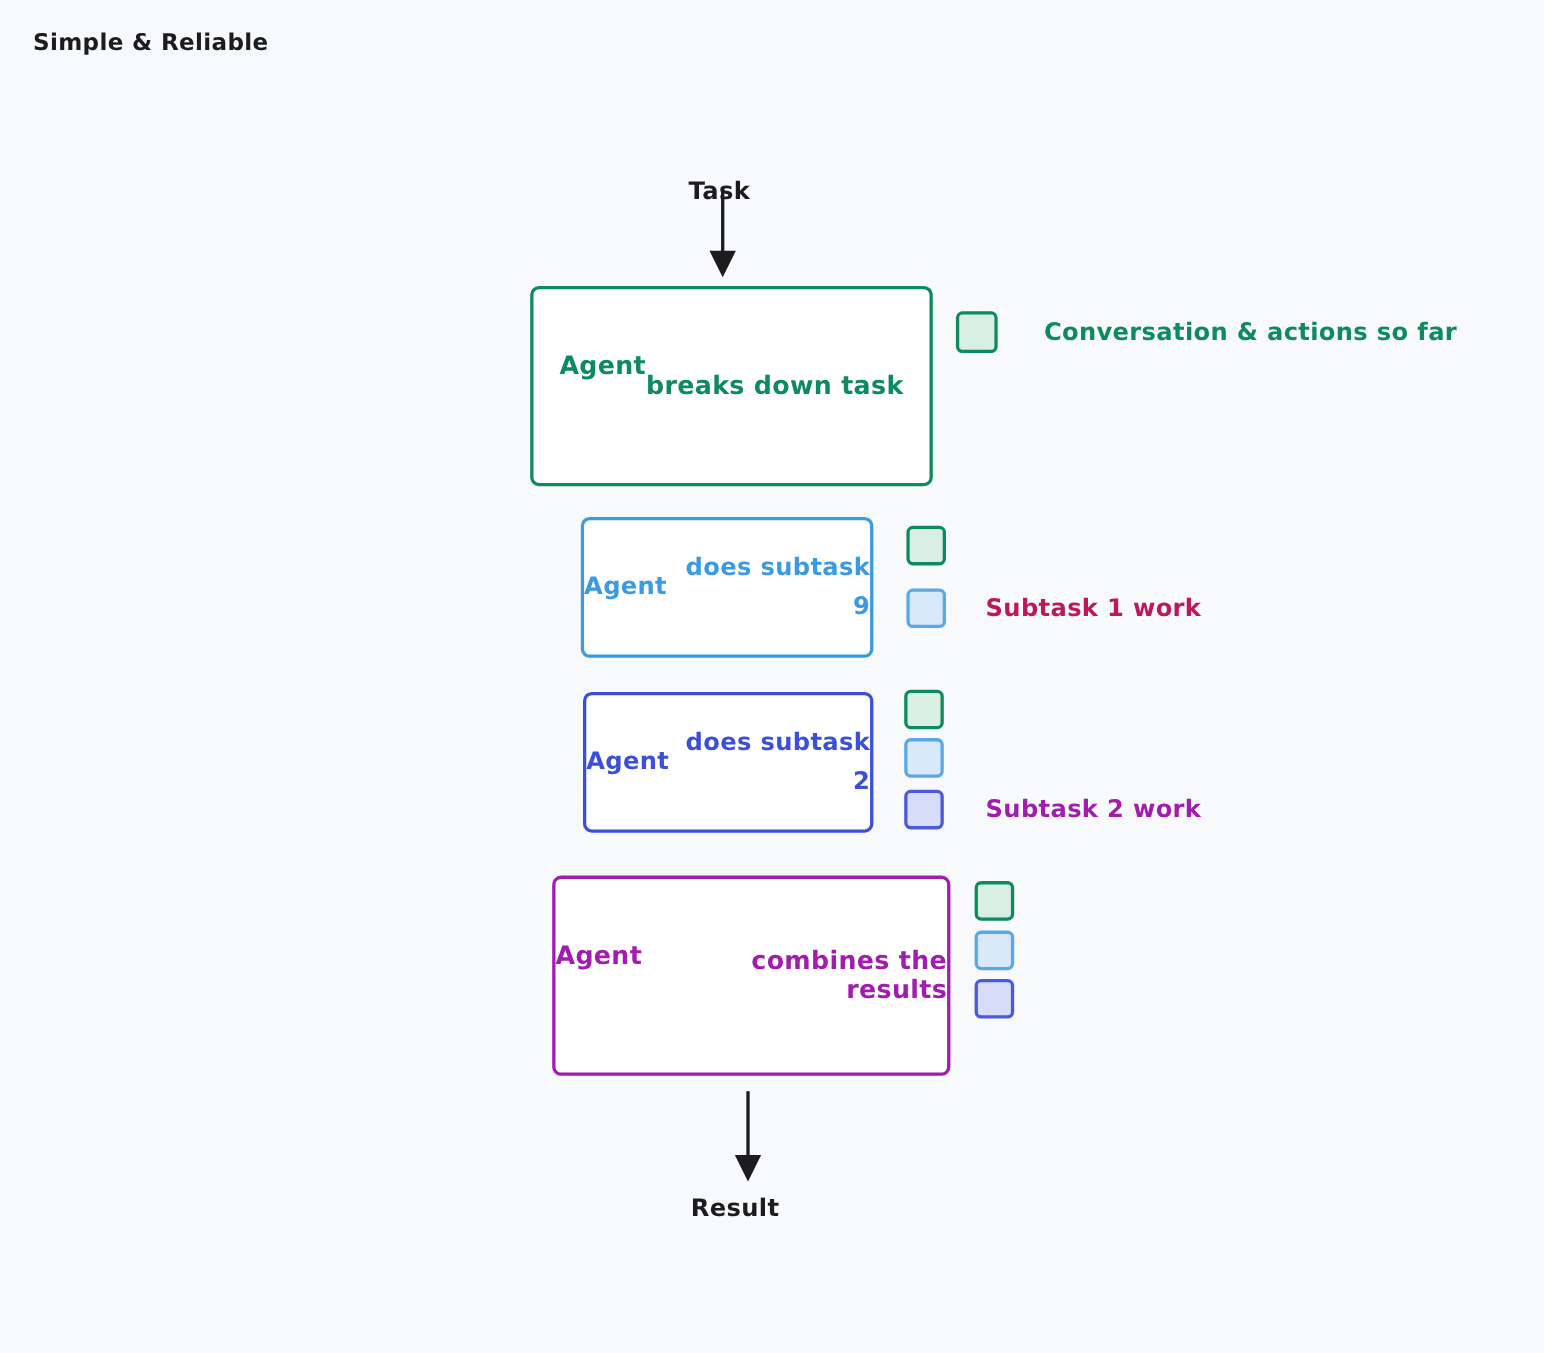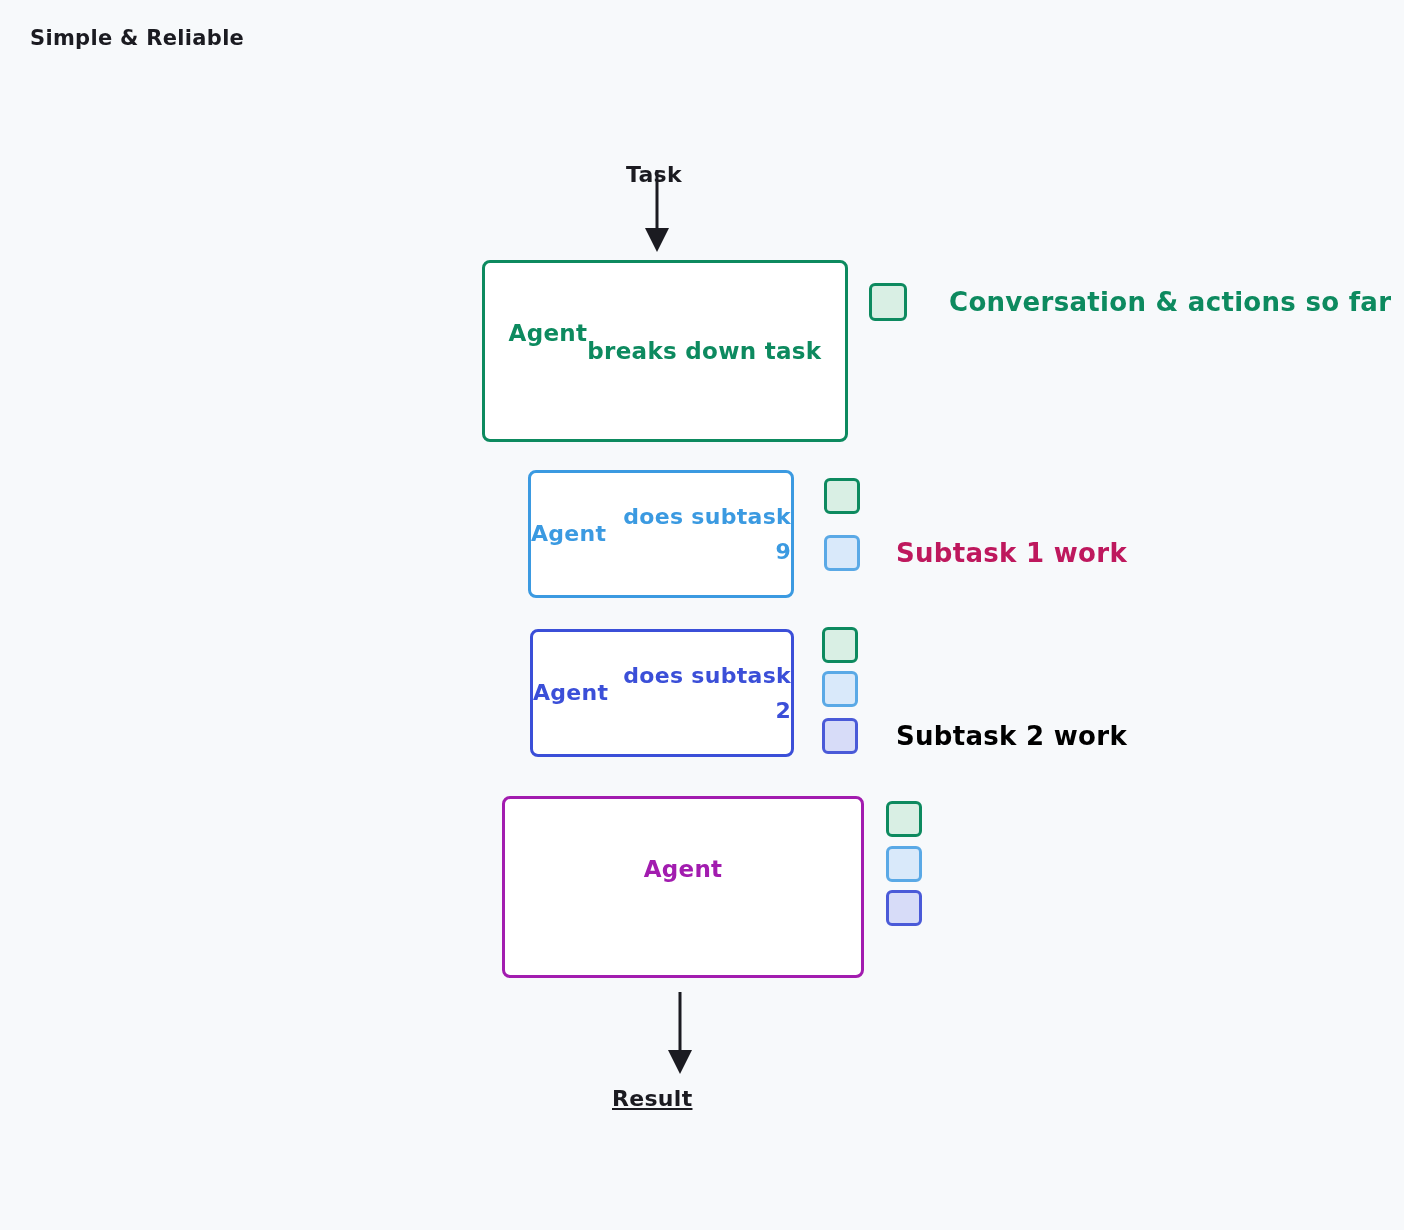"Conversation & actions so far" .legend-text { font-size: 26px -> 22px }
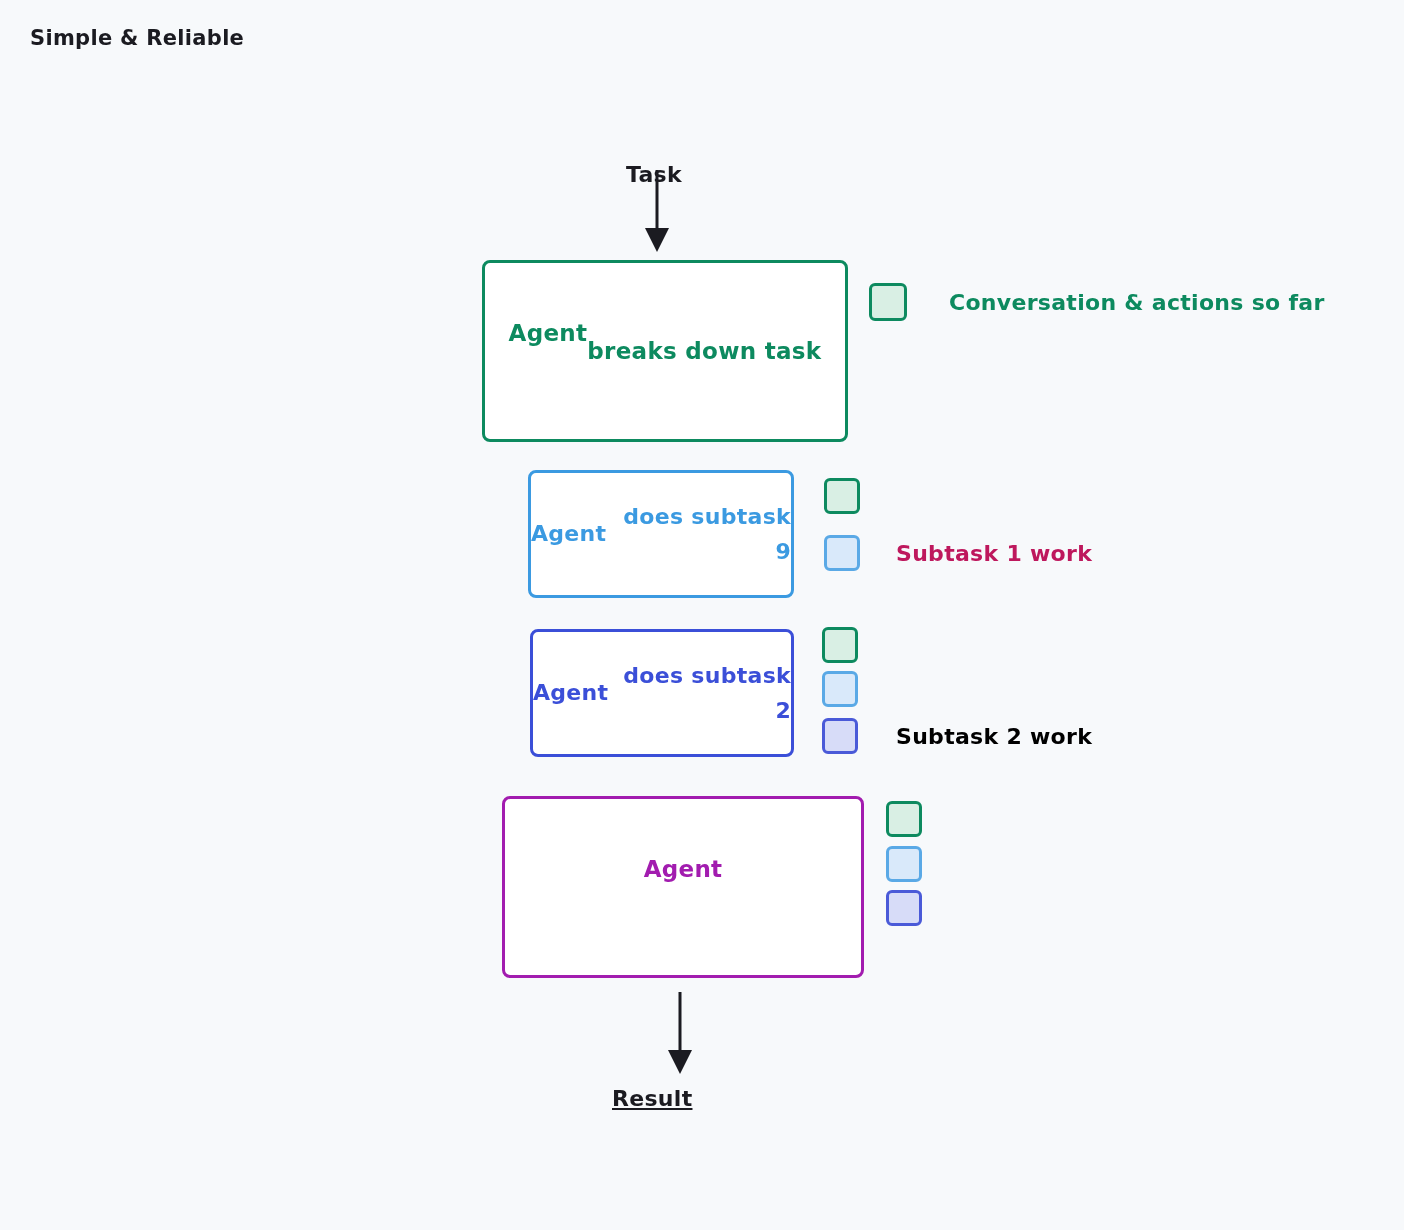"Subtask 2 work" .c-blue { color: #000000 -> #a21caf }
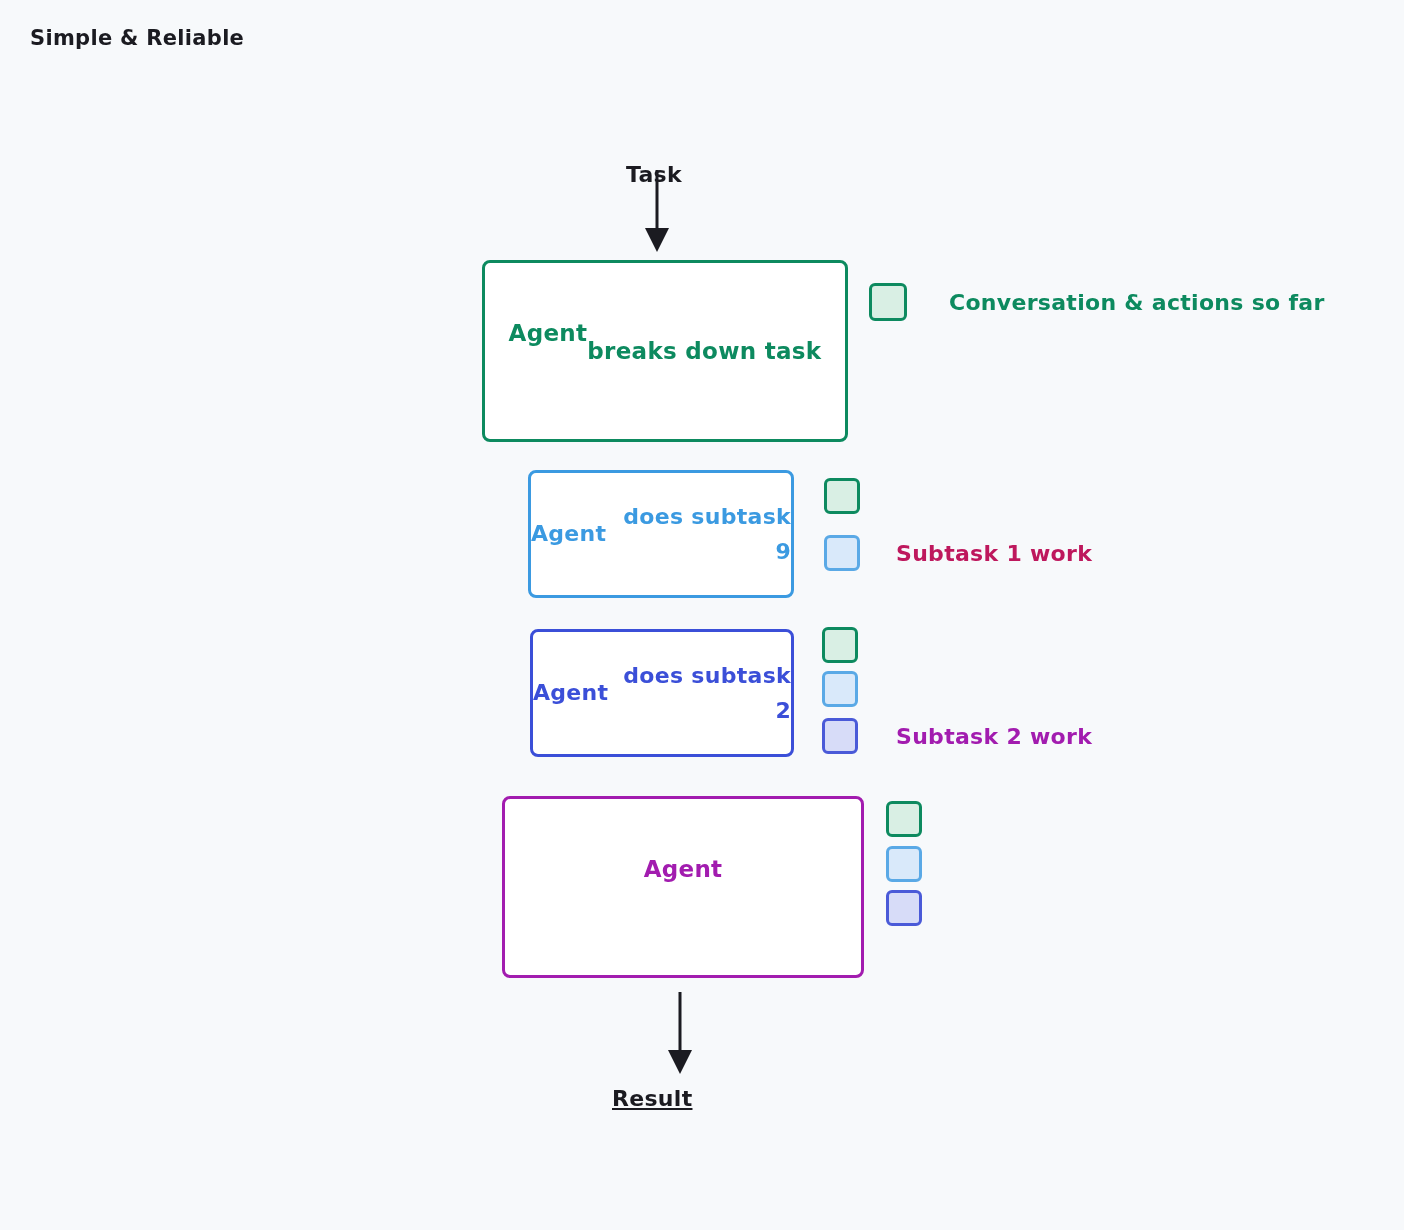"combines the results" div.line2 { html: none -> <div>combines the results</div> }
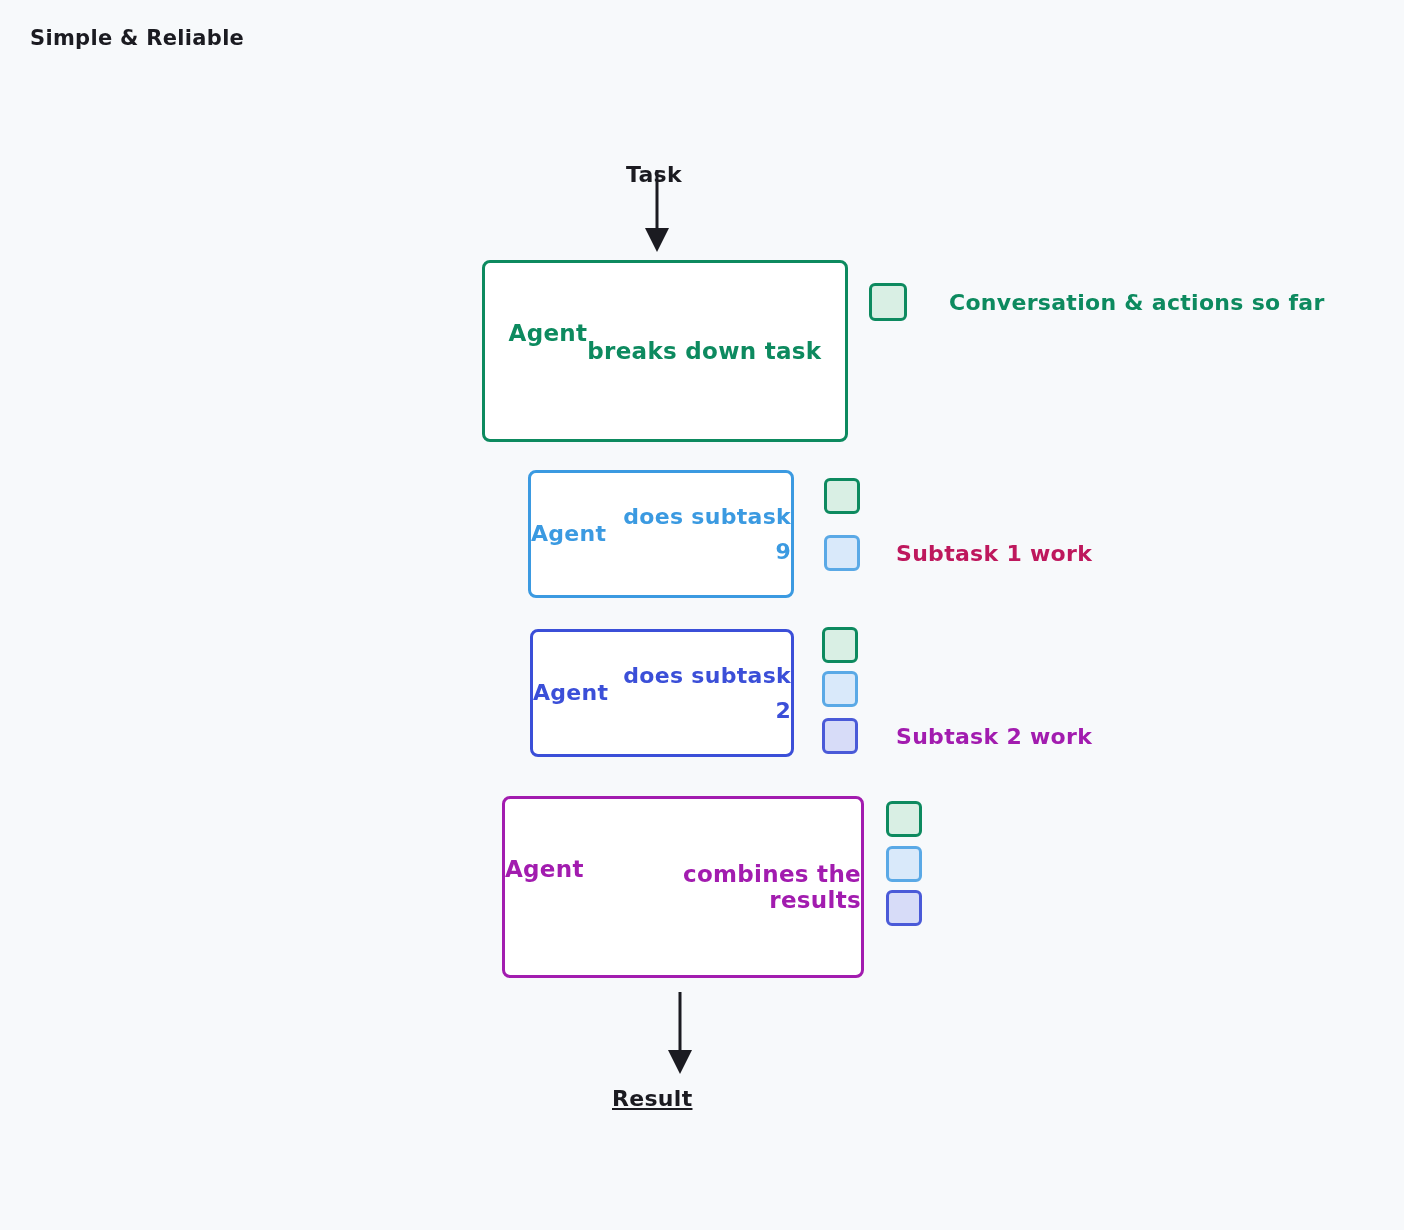"Result" #result-label { left: 612px -> 628px; text-decoration: underline -> none }
